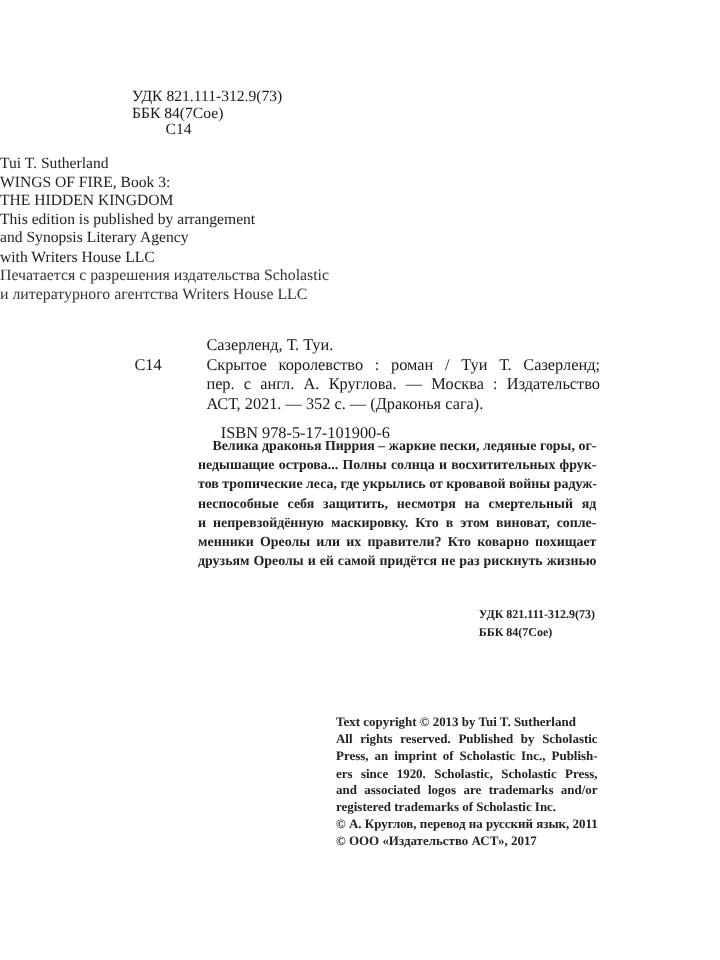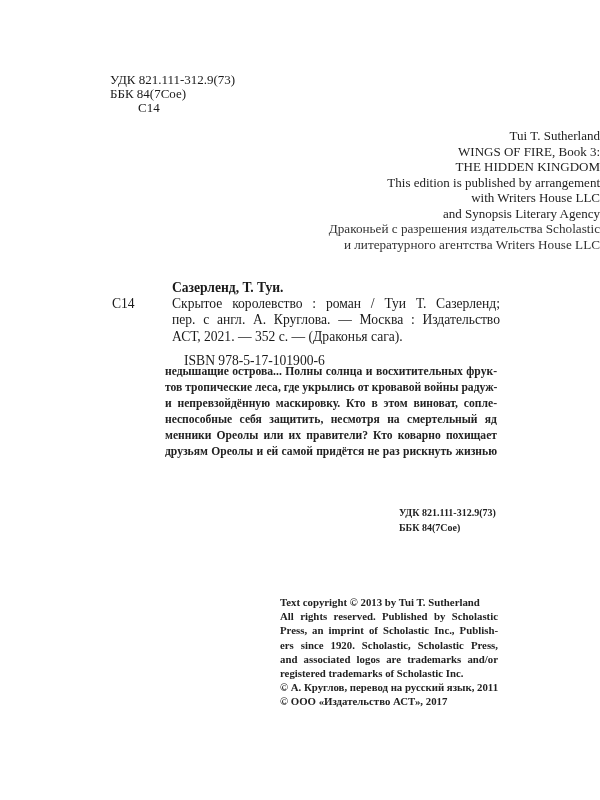"Tui T. Sutherland" .center-block { text-align: right -> left }
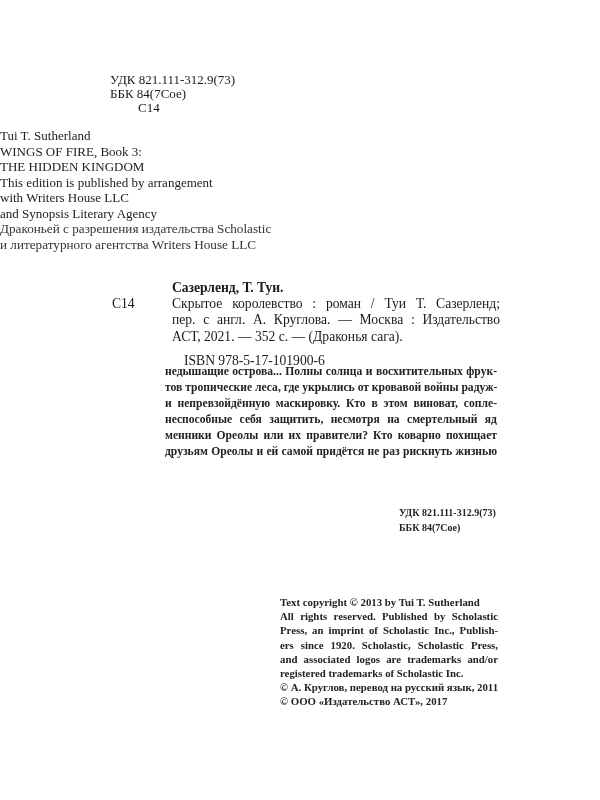"with Writers House LLC" div { order: before "and Synopsis Literary Agency" -> after "and Synopsis Literary Agency" }
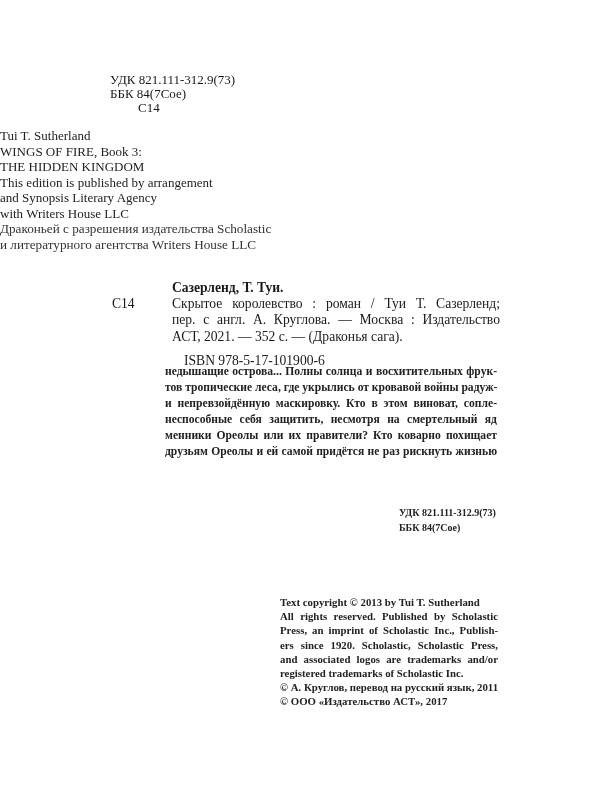"Драконьей с разрешения издательства" div { text: Драконьей -> Печатается }
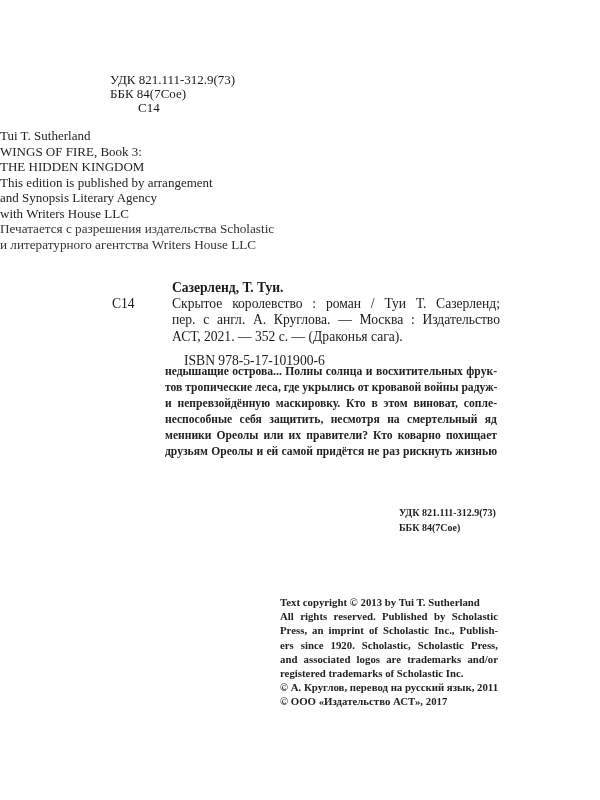"Сазерленд, Т. Туи." .biblio .author { font-weight: bold -> normal }
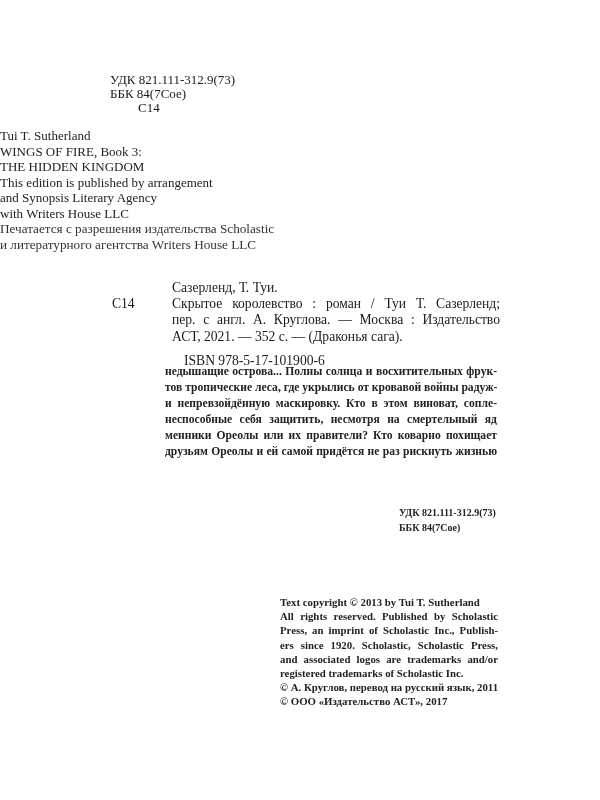"Велика драконья Пиррия – жаркие" div.line { html: none -> <div>Велика драконья Пиррия – жаркие пески, ледяные горы, ог-</div> }
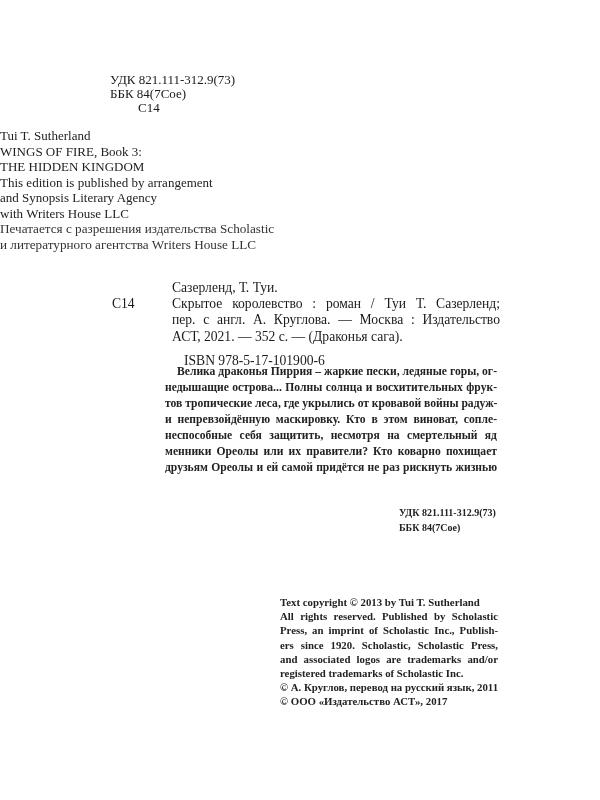"и непревзойдённую маскировку. Кто в" div.line { order: before "неспособные себя защитить, несмотря на" -> after "неспособные себя защитить, несмотря на" }
